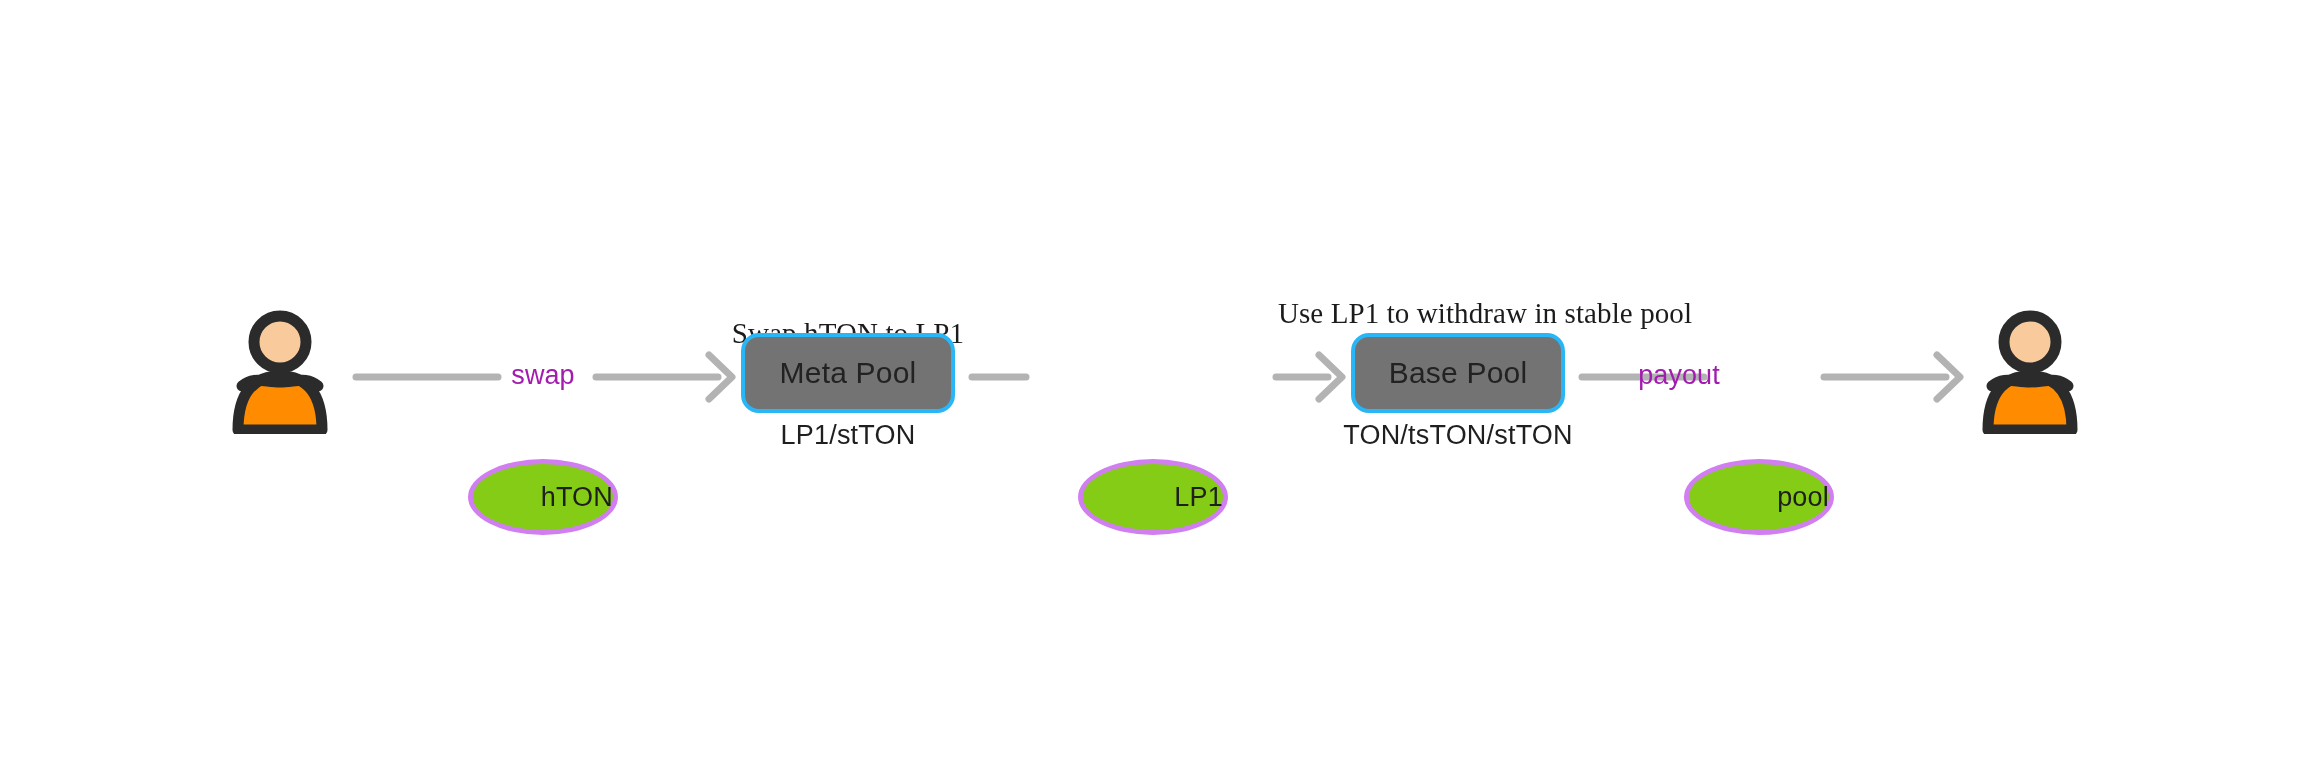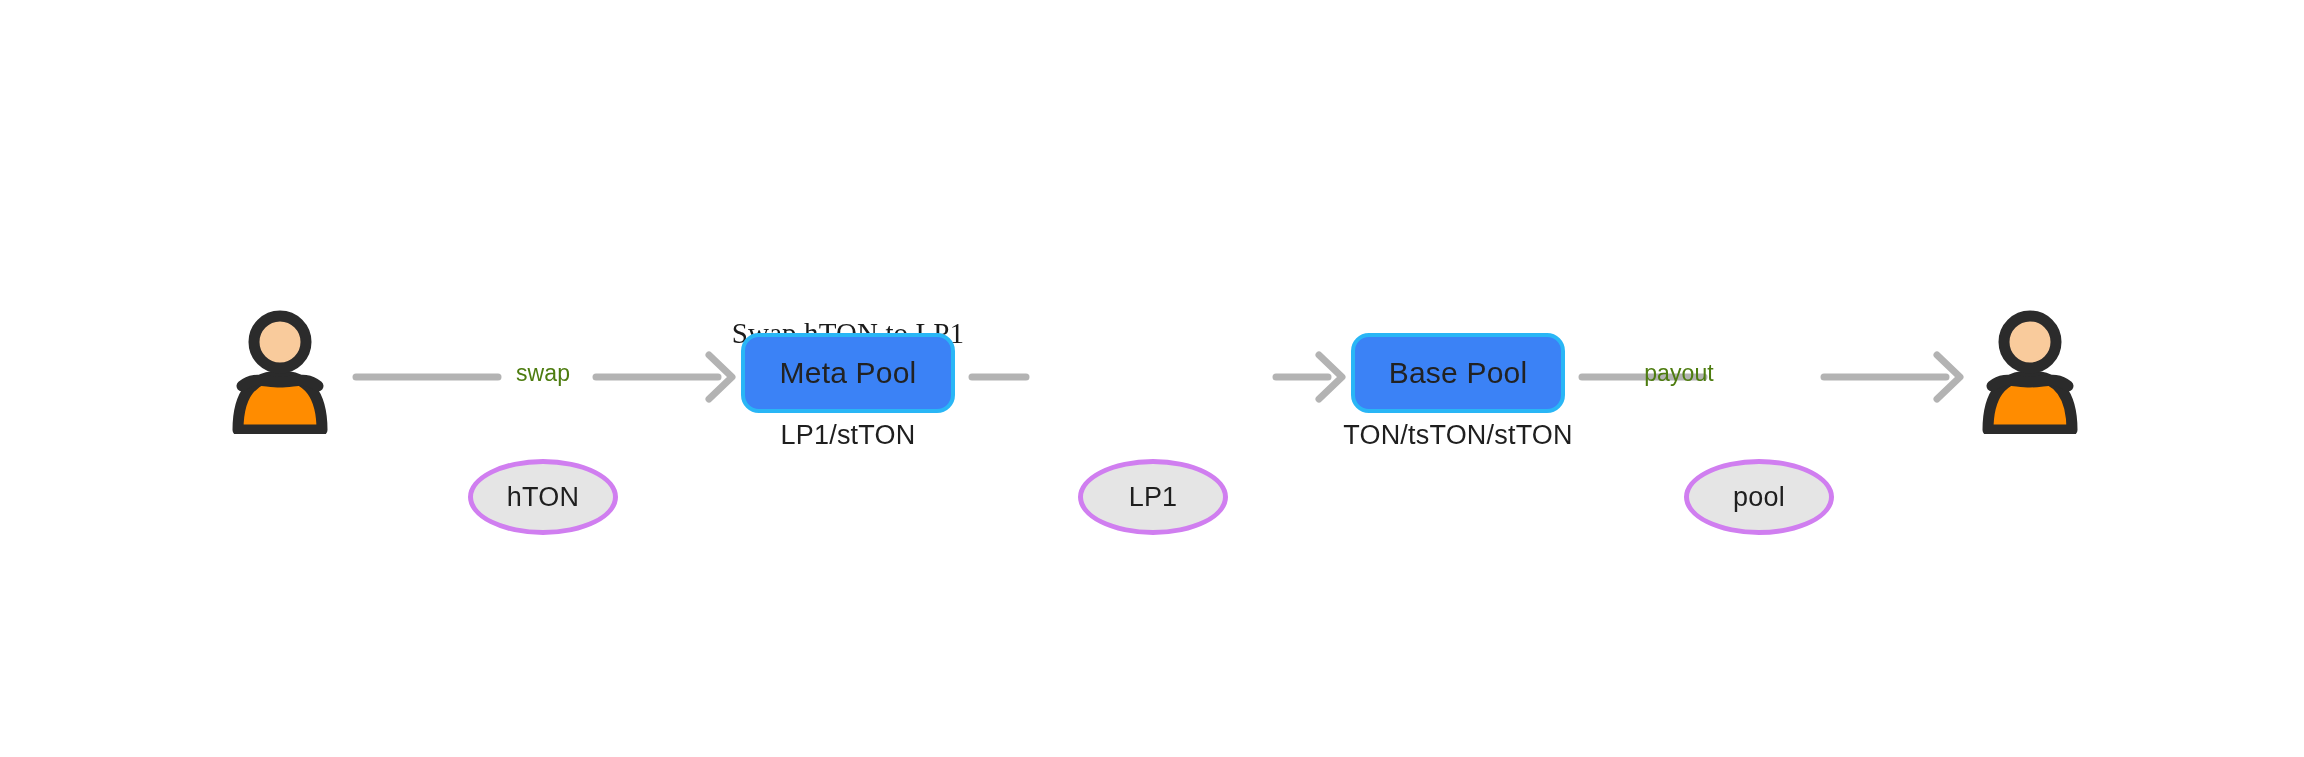"Use LP1 to withdraw in" div { html: none -> <div>Use LP1 to withdraw in stable pool</div> }
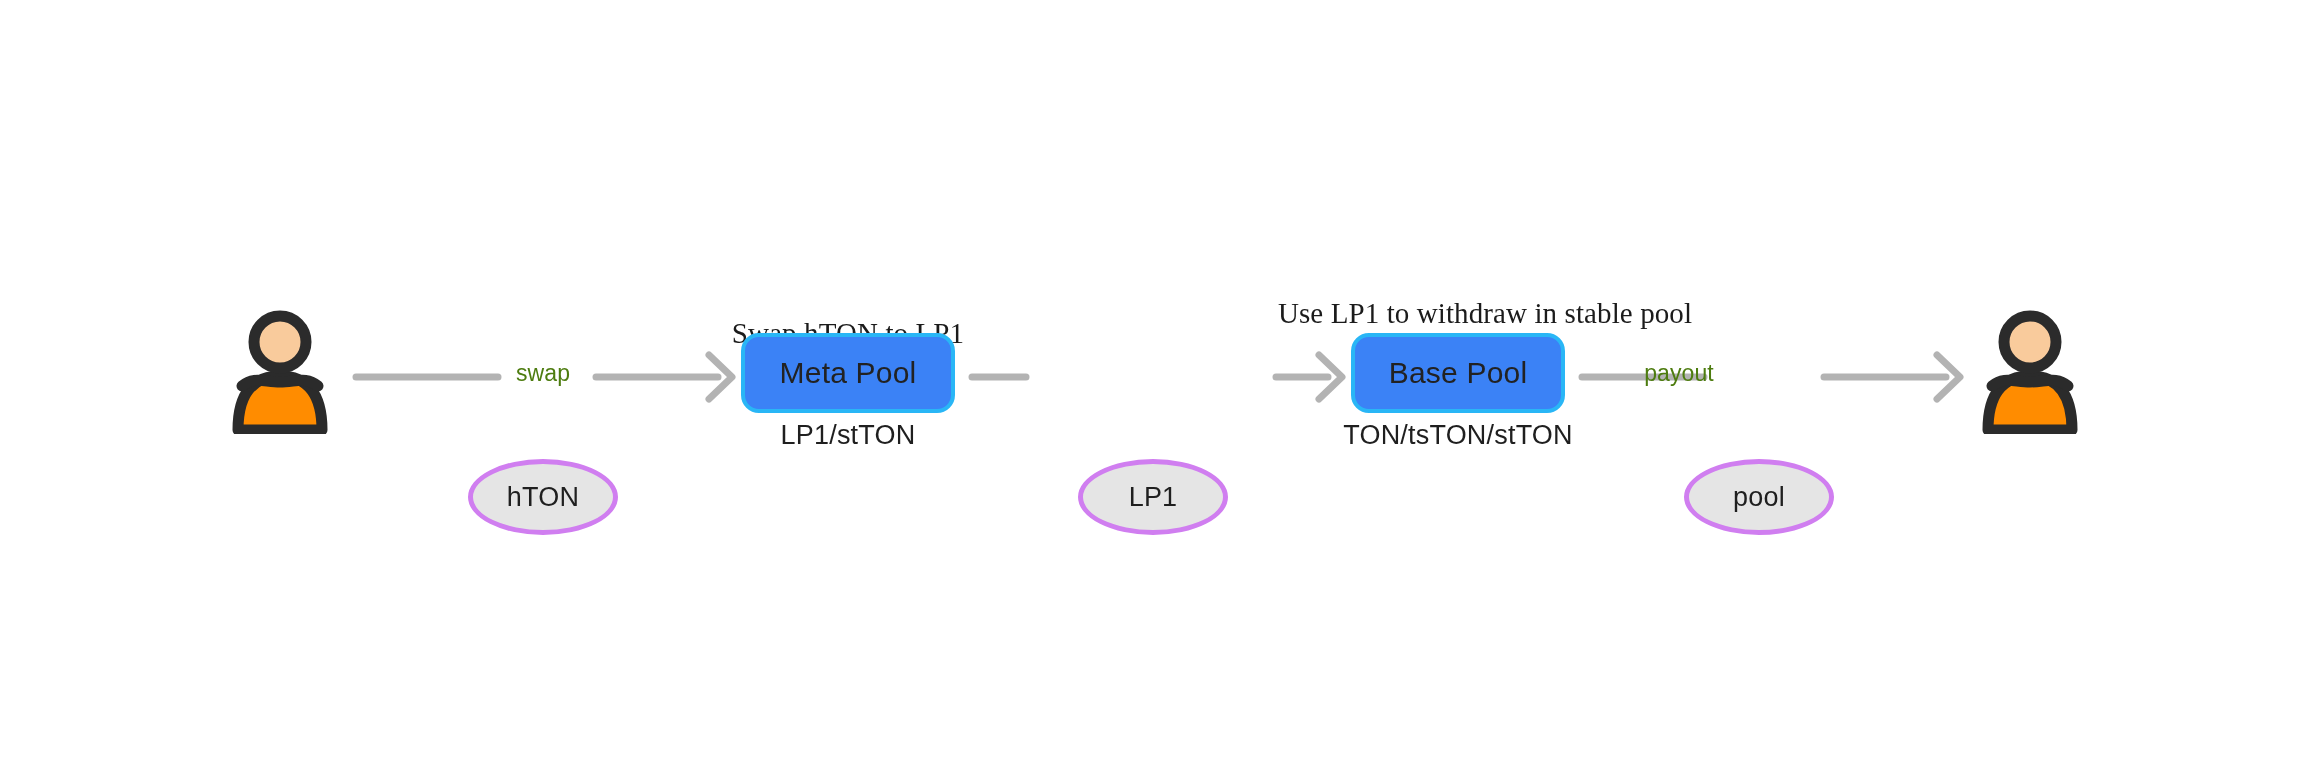"swap" .edge-label { color: #4d7c0f -> #a21caf; font-size: 23px -> 27px }
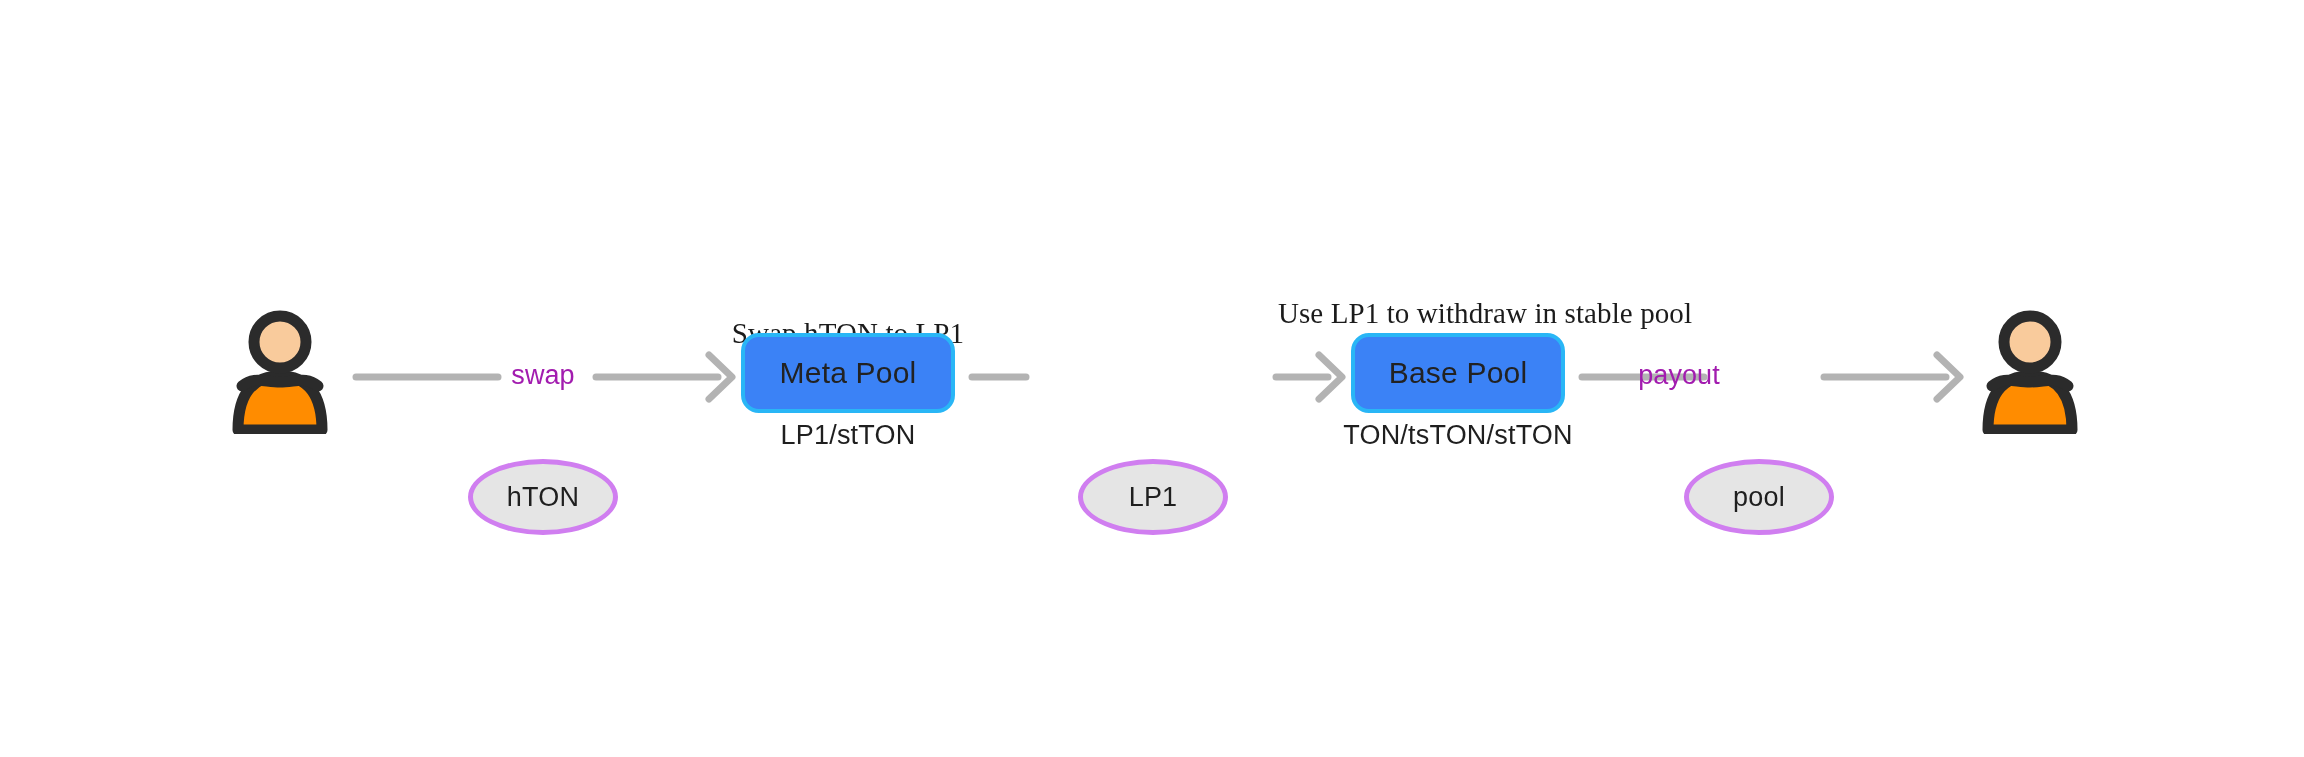"Meta Pool" .pool-box { background: #3b82f6 -> #737373 }
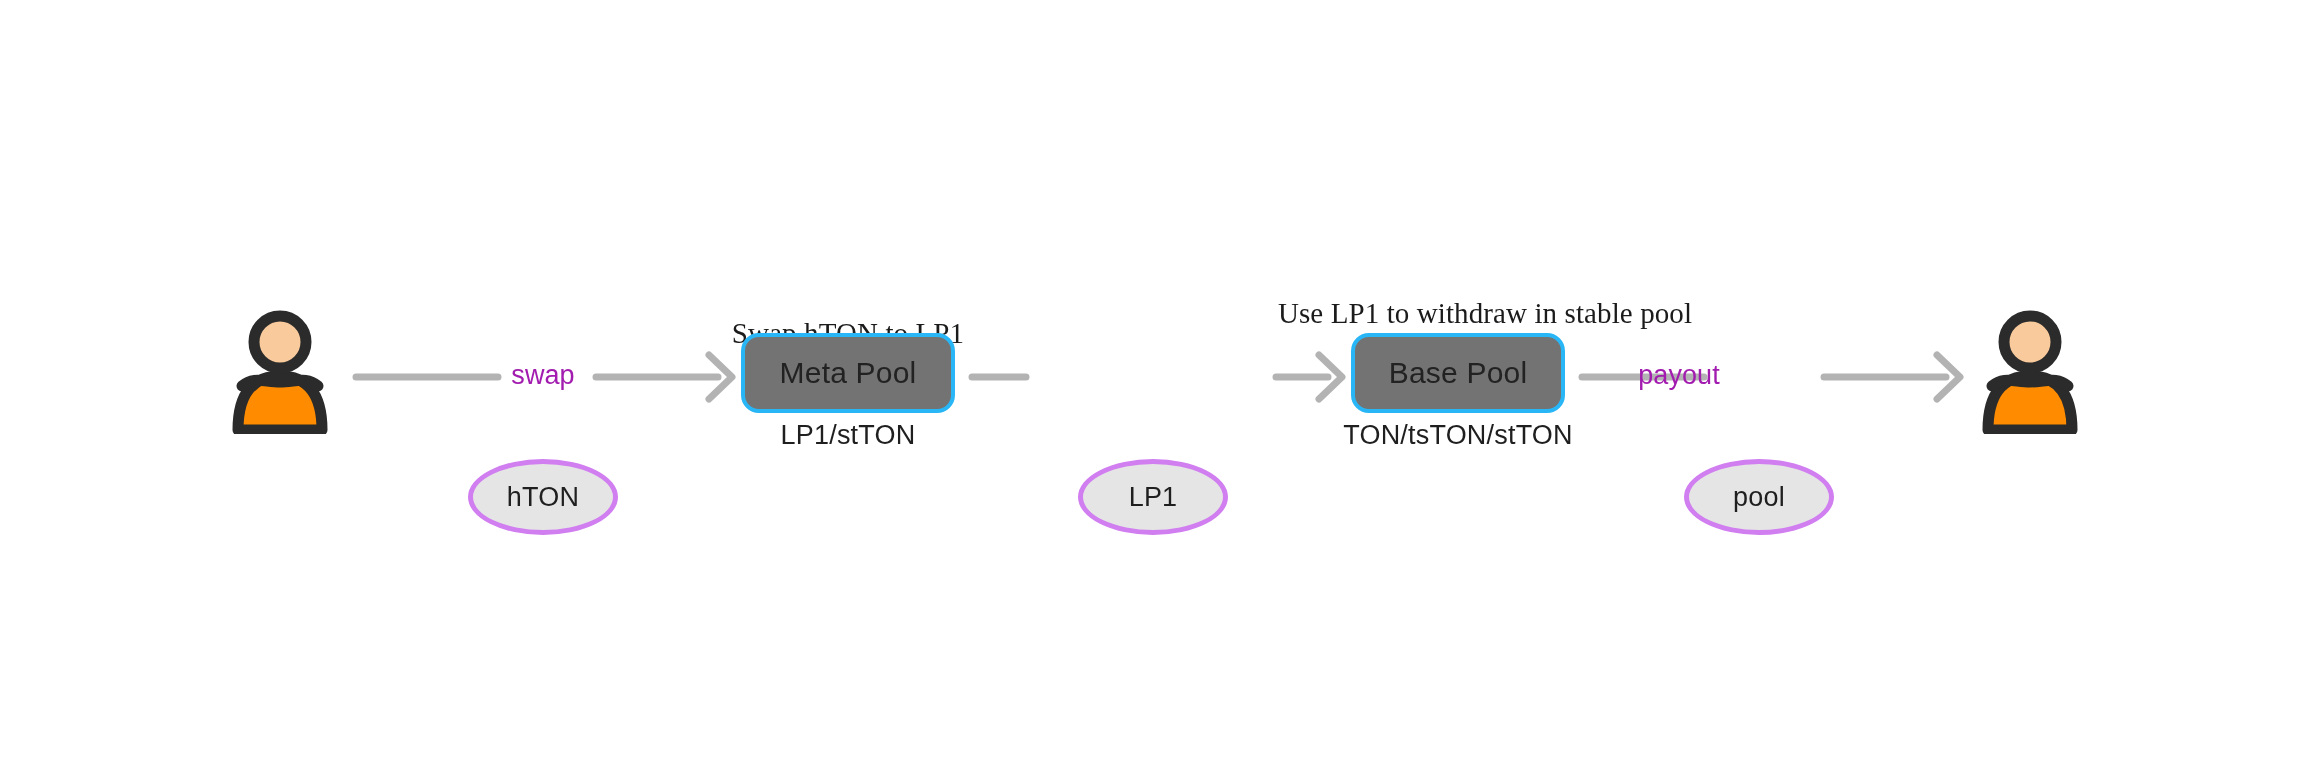"hTON" .token-ellipse { background: #e5e5e5 -> #84cc16; justify-content: center -> flex-end }
